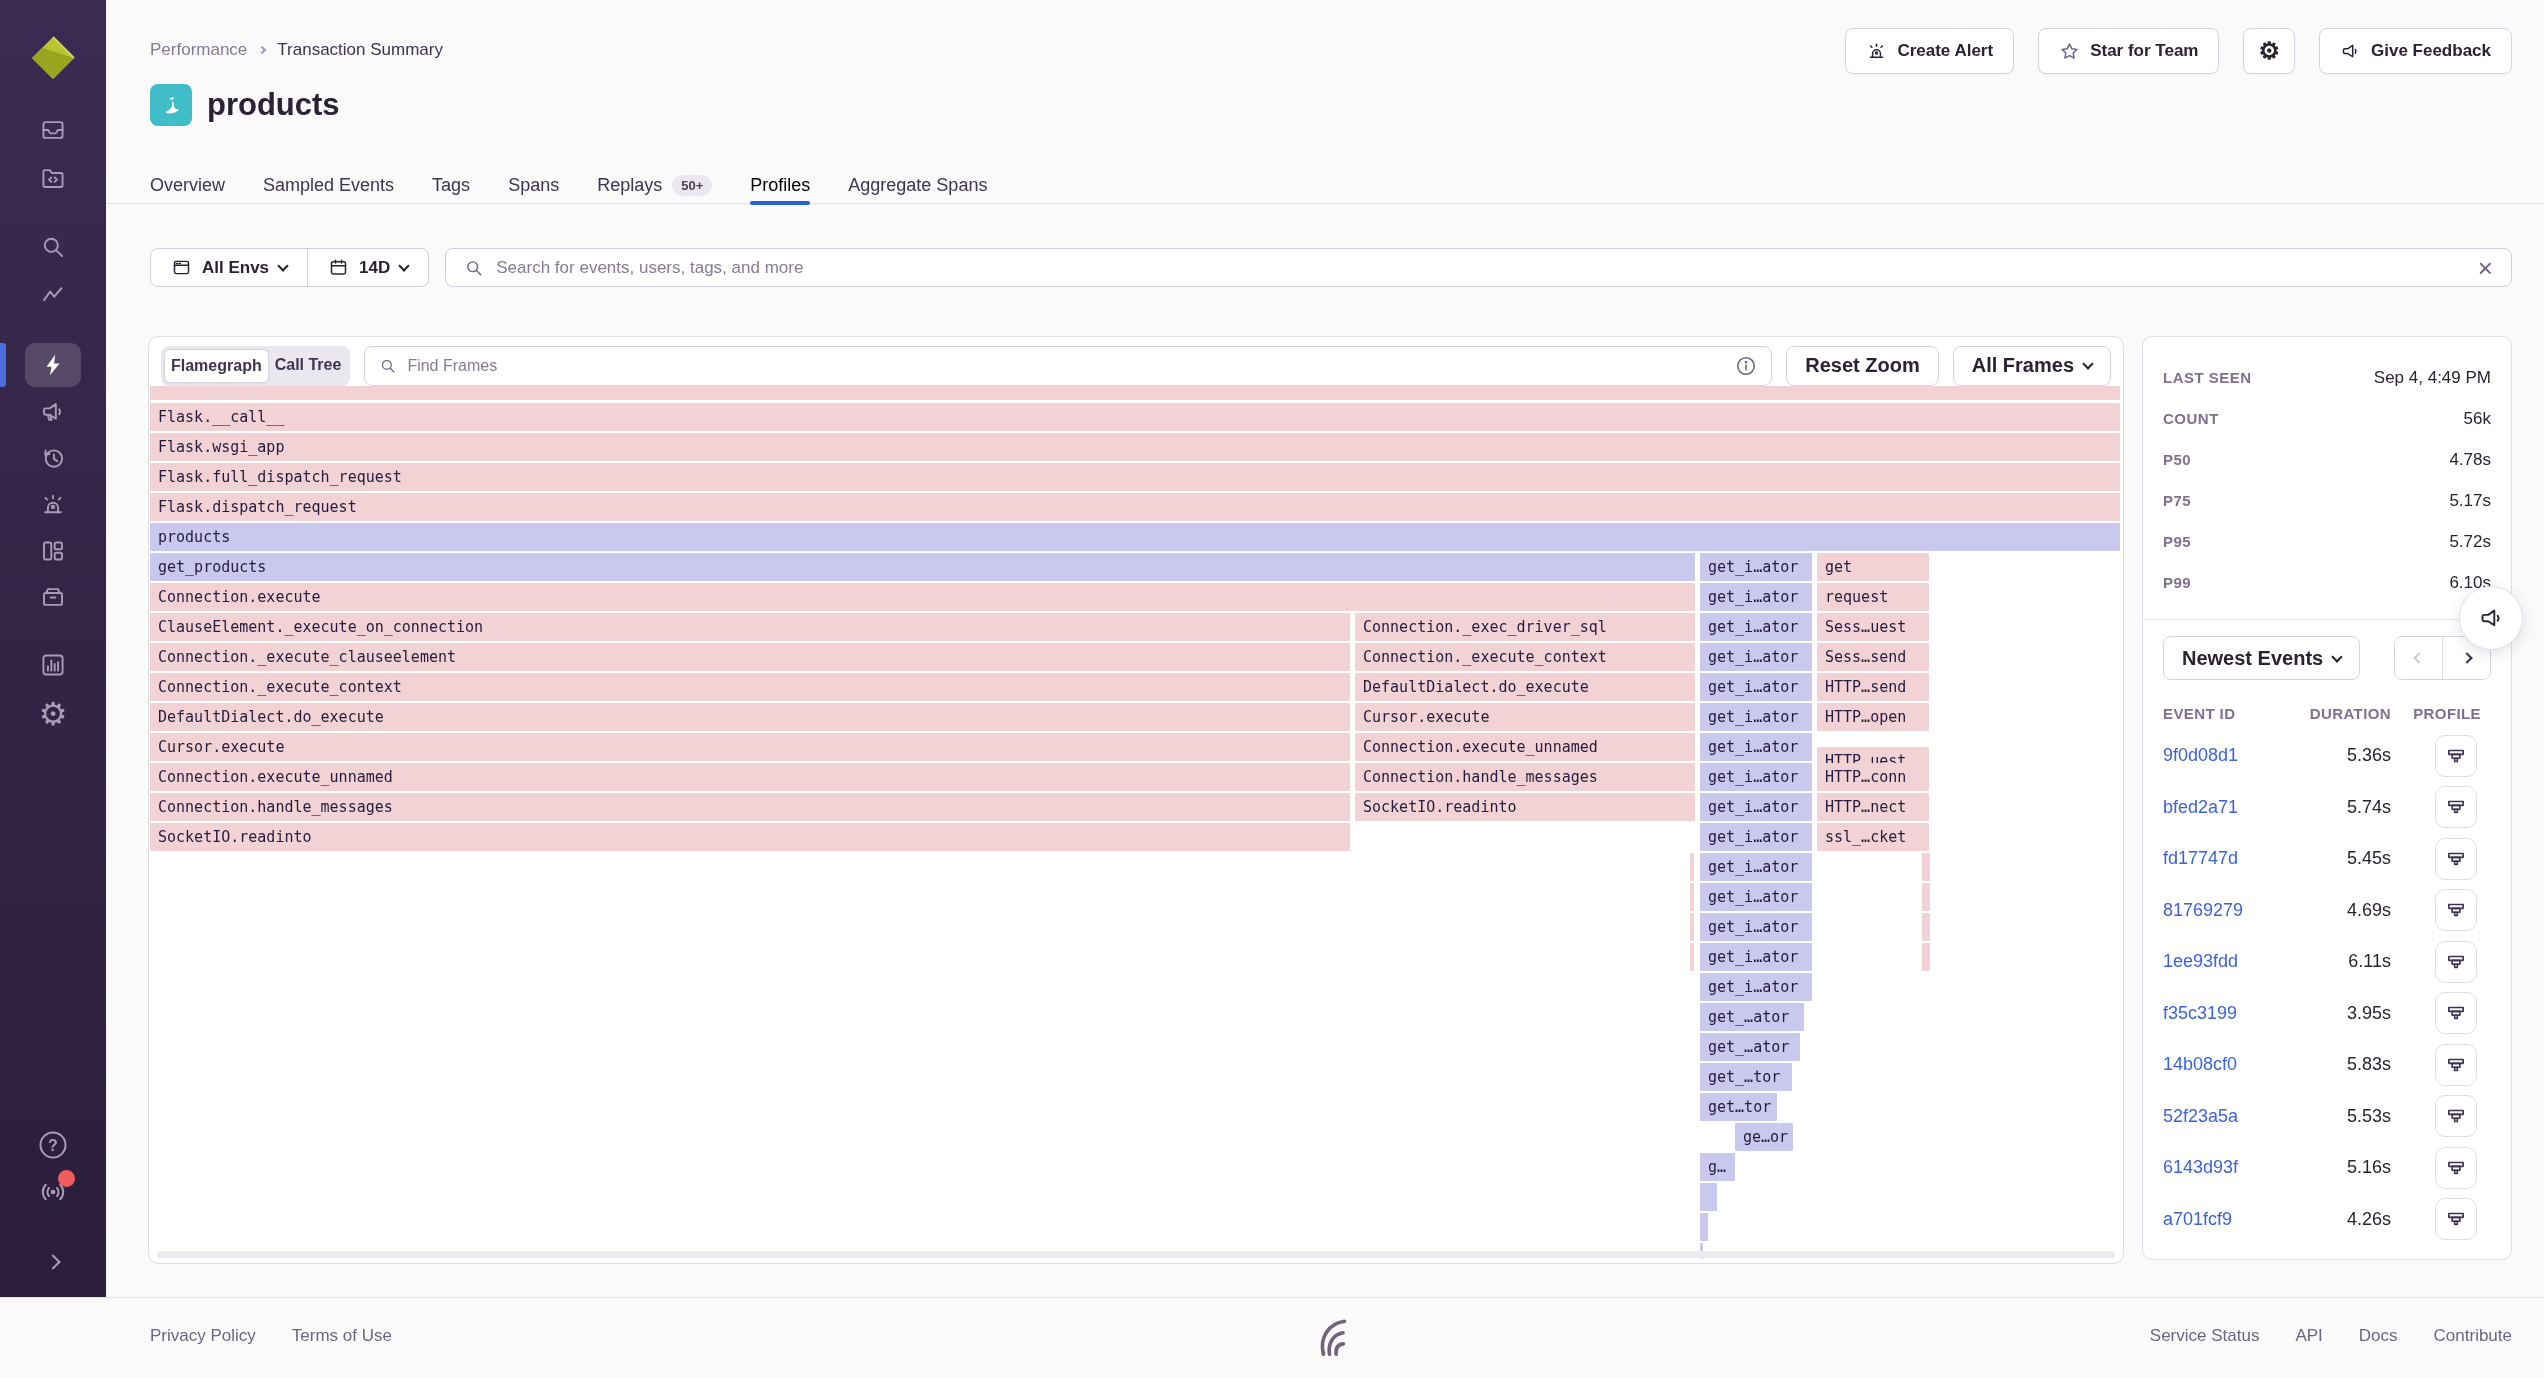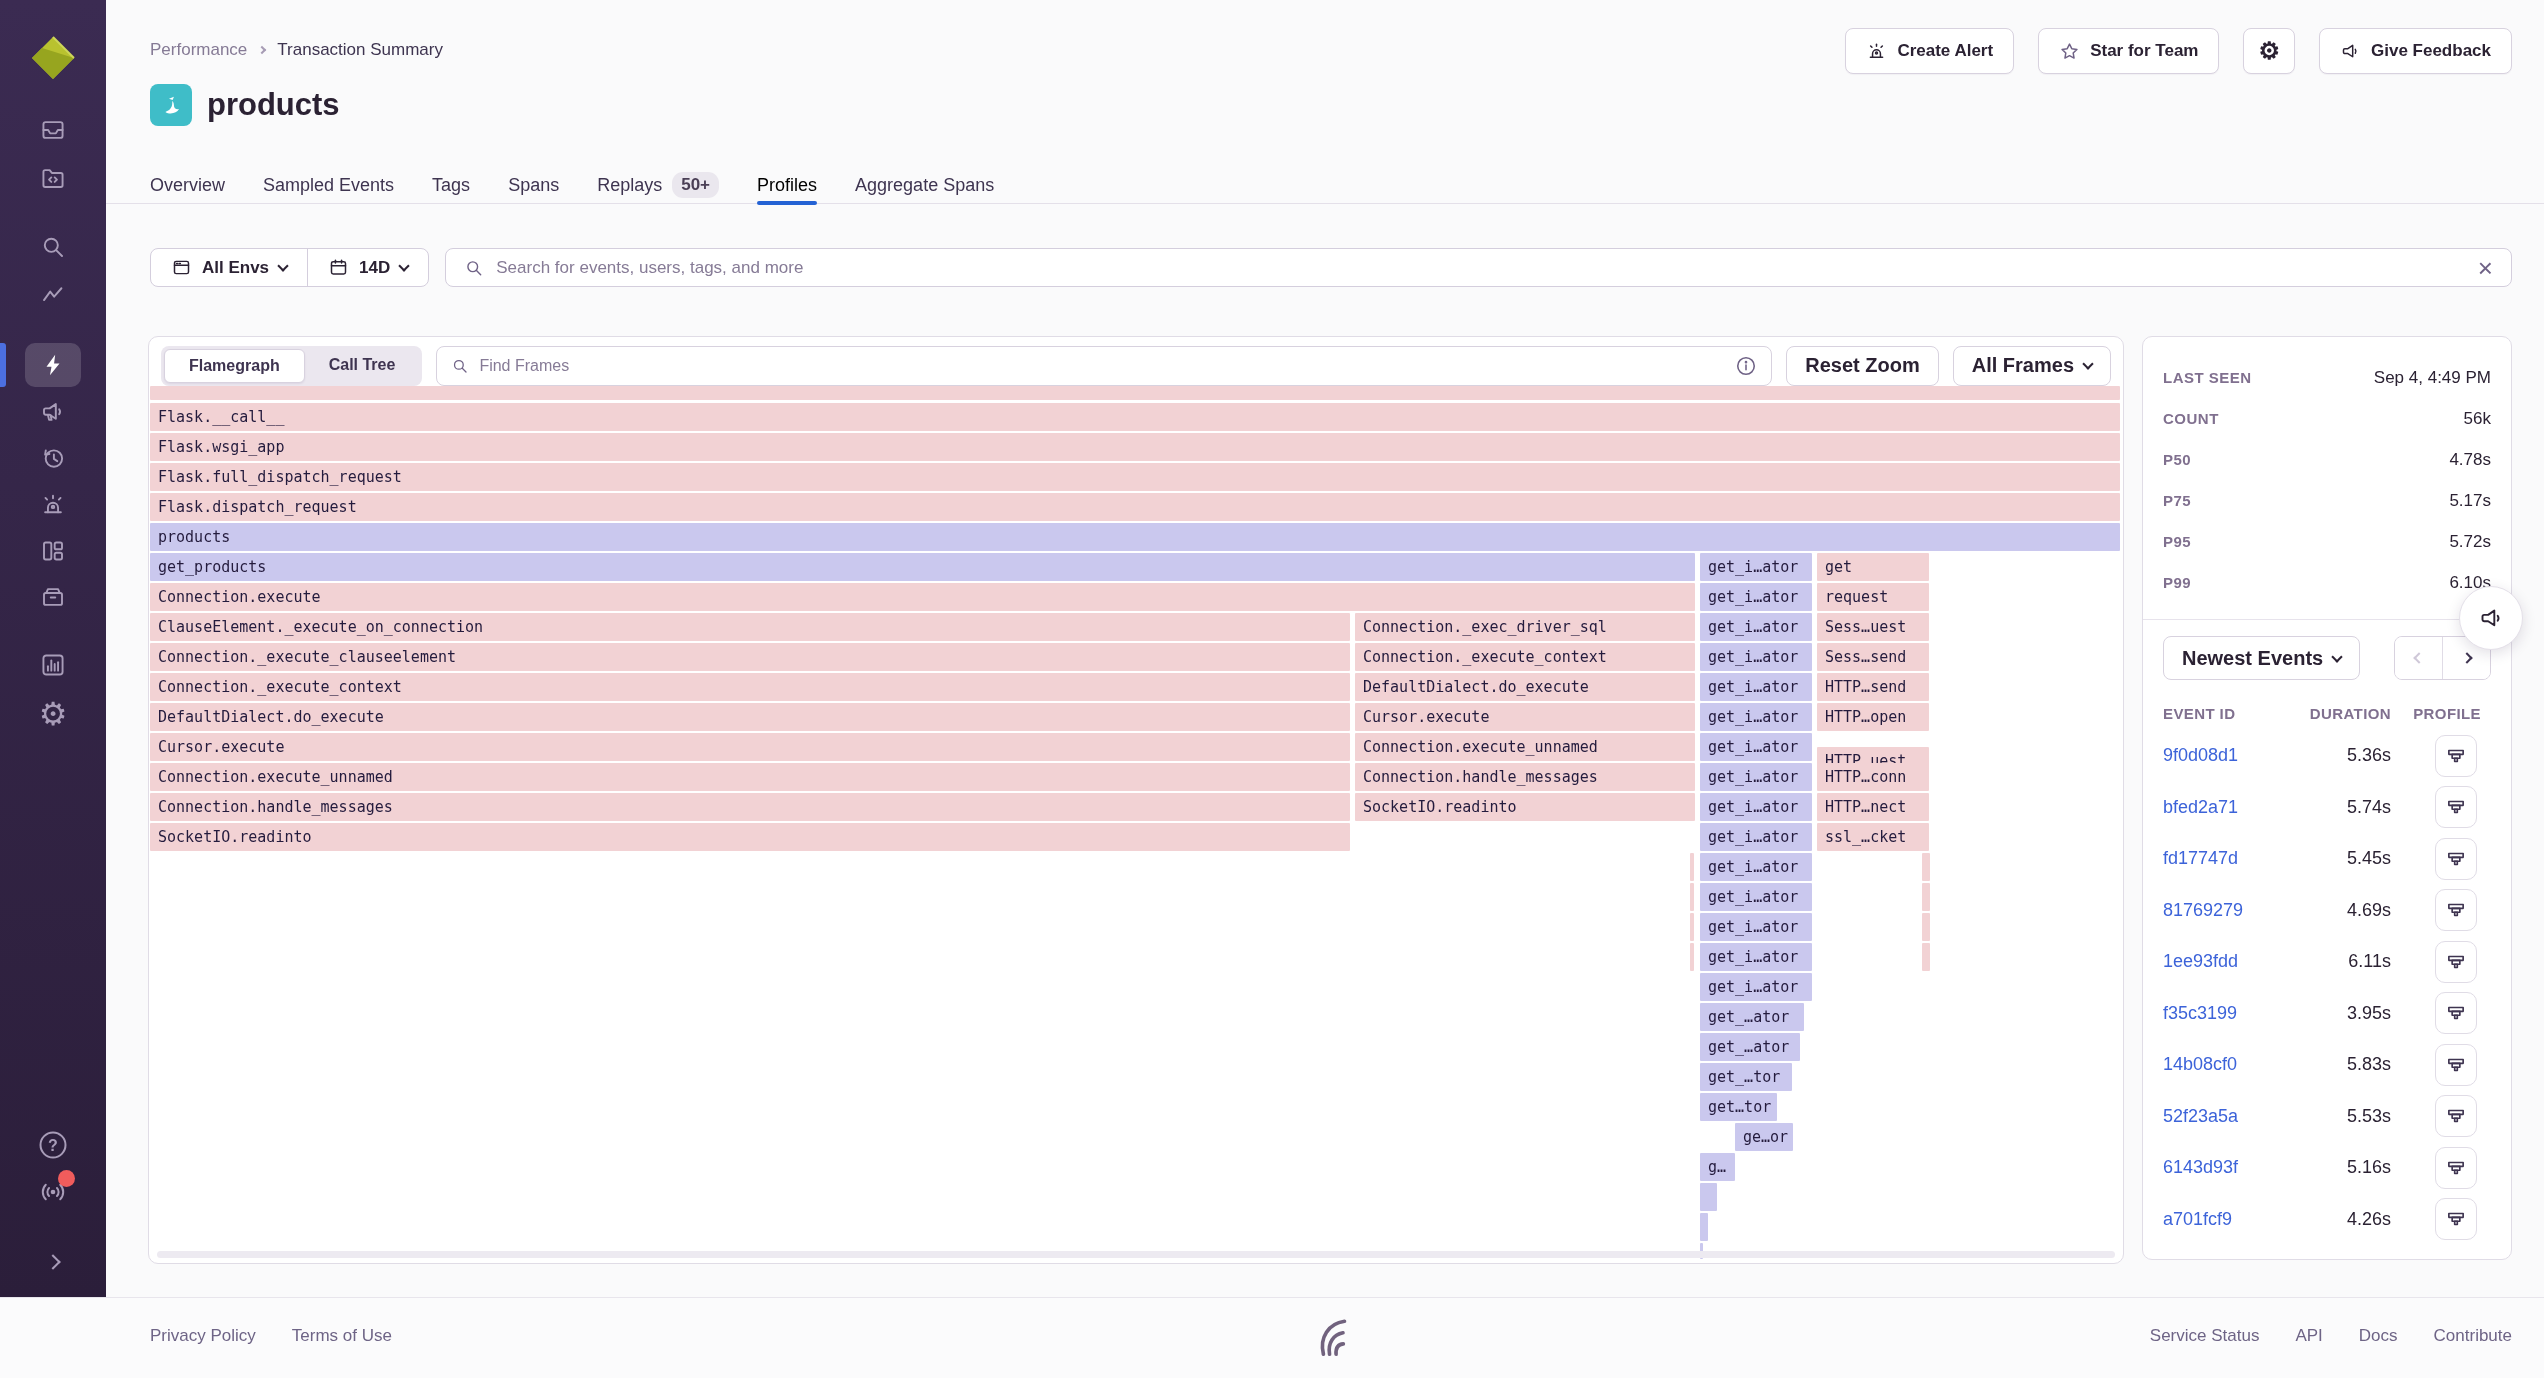"50+" .badge { font-size: 17px -> 13px }
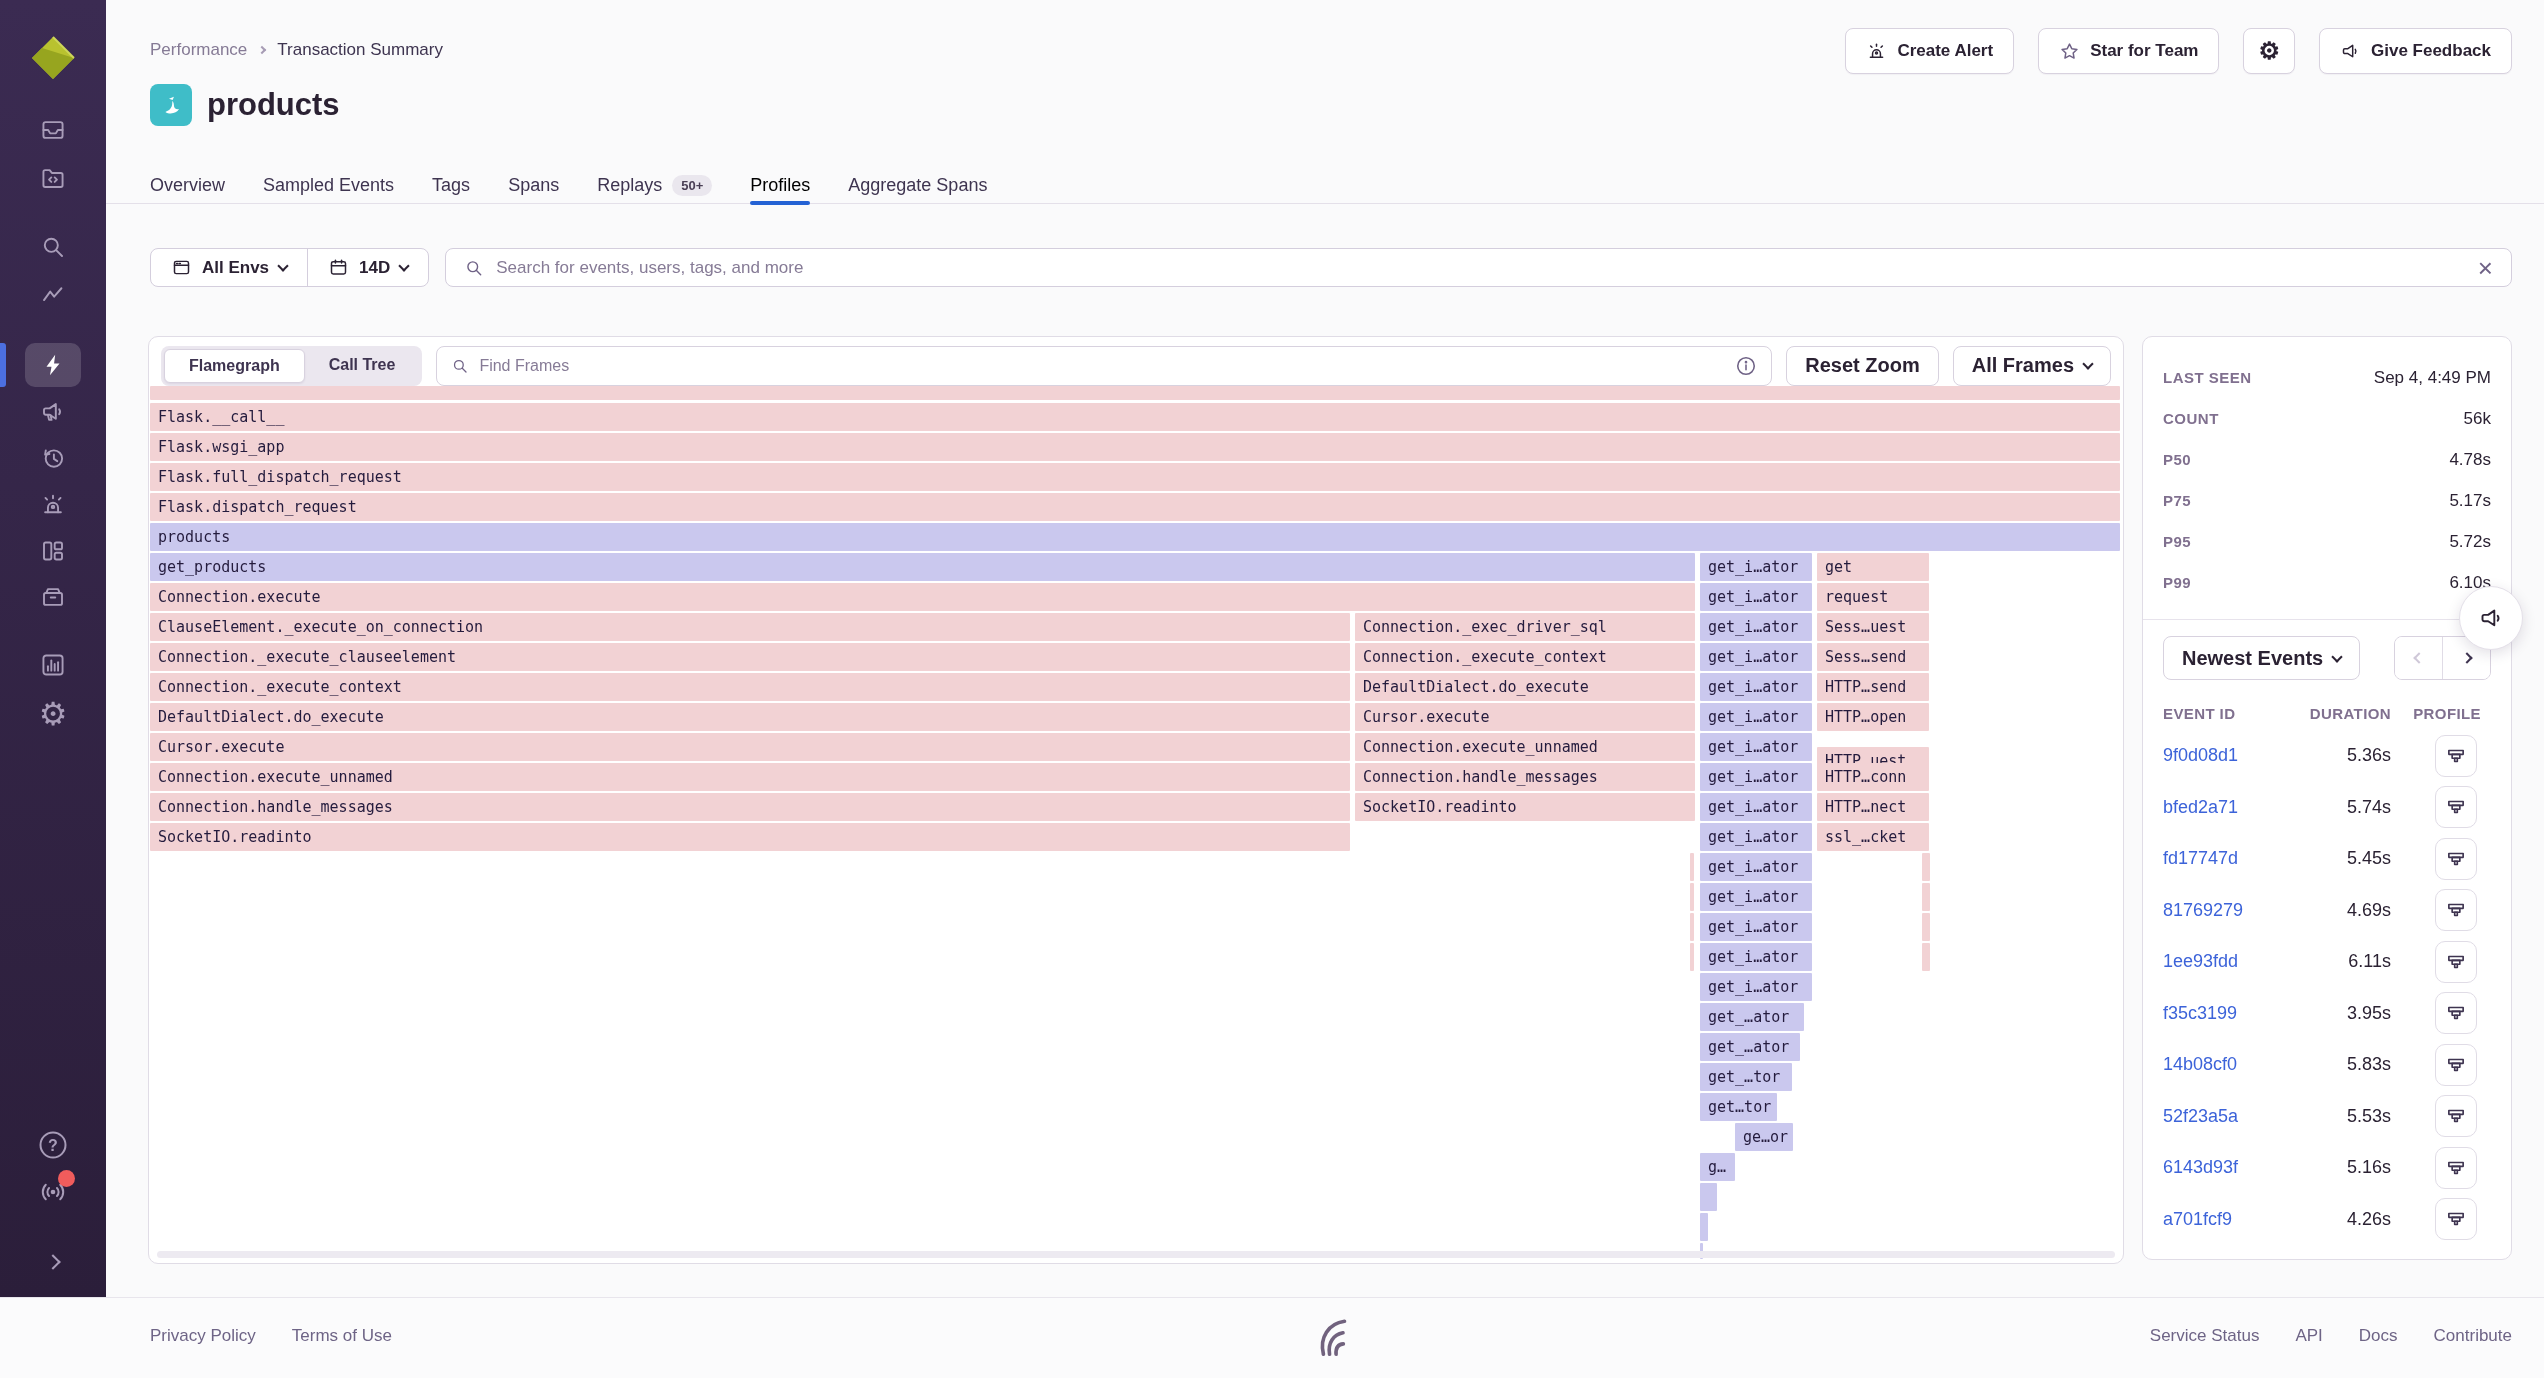"Flamegraph" .seg-btn { padding: 7px 24px -> 7px 6px }
